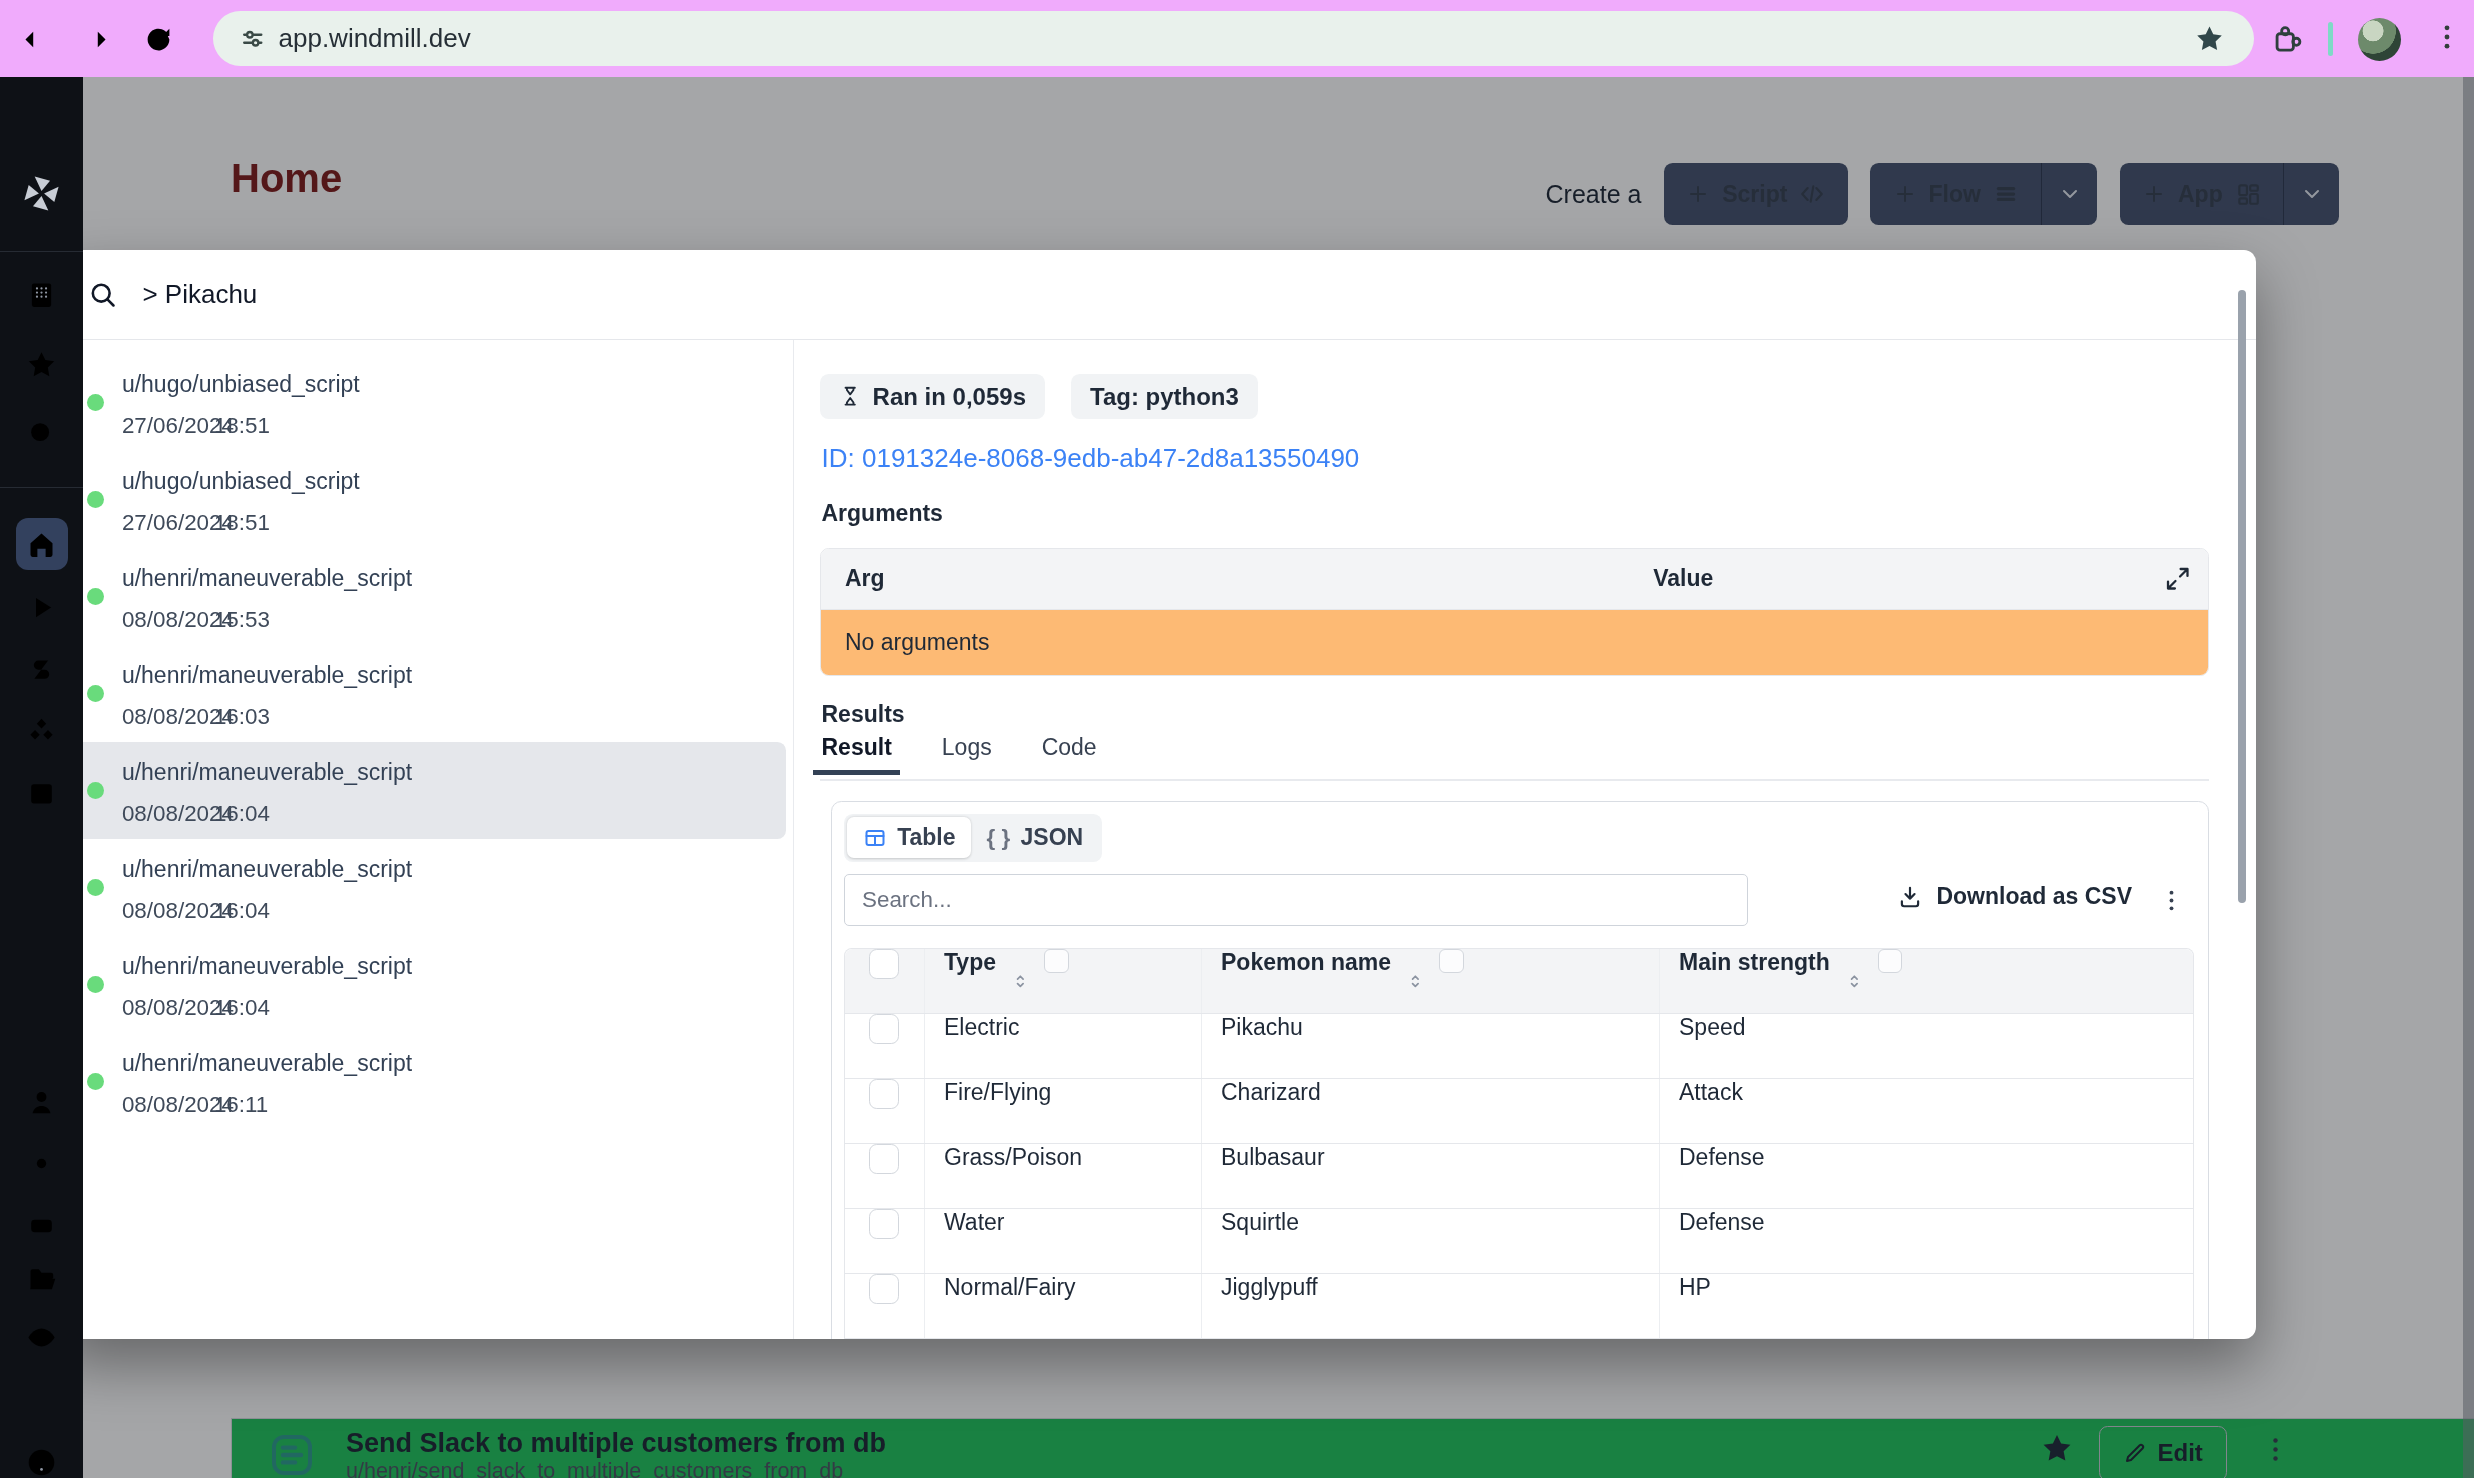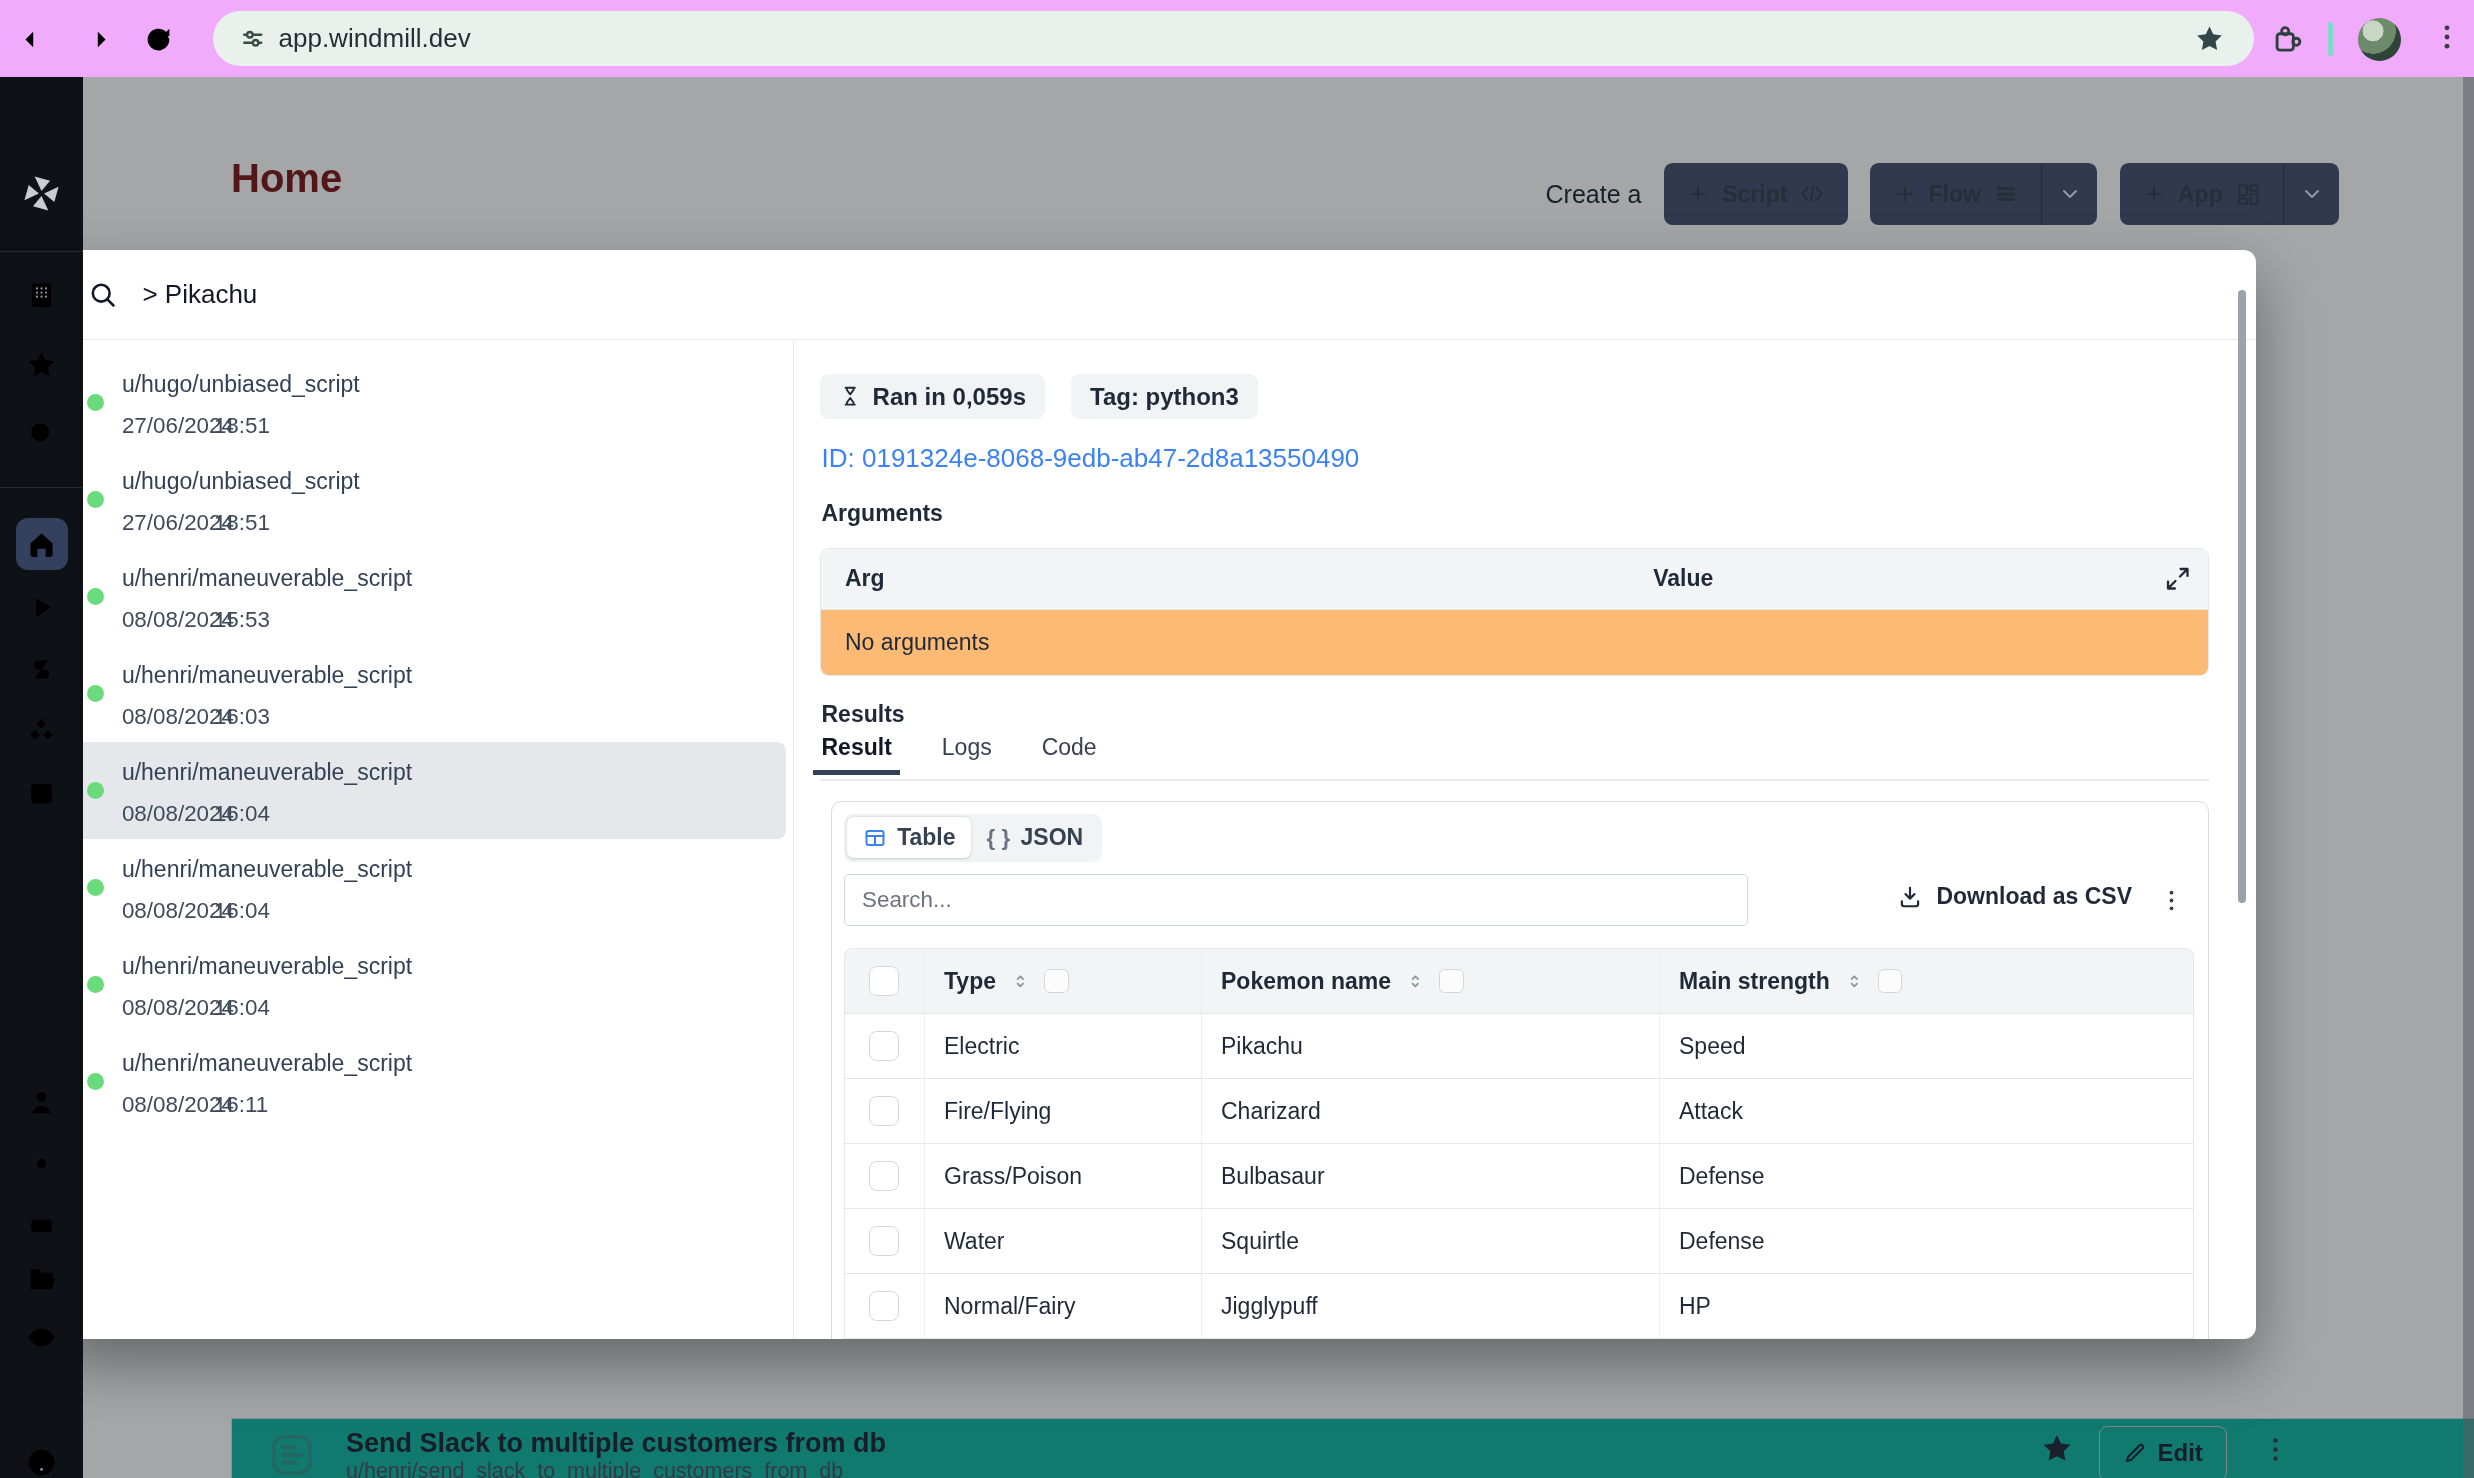"Type" .td { align-items: center -> none }
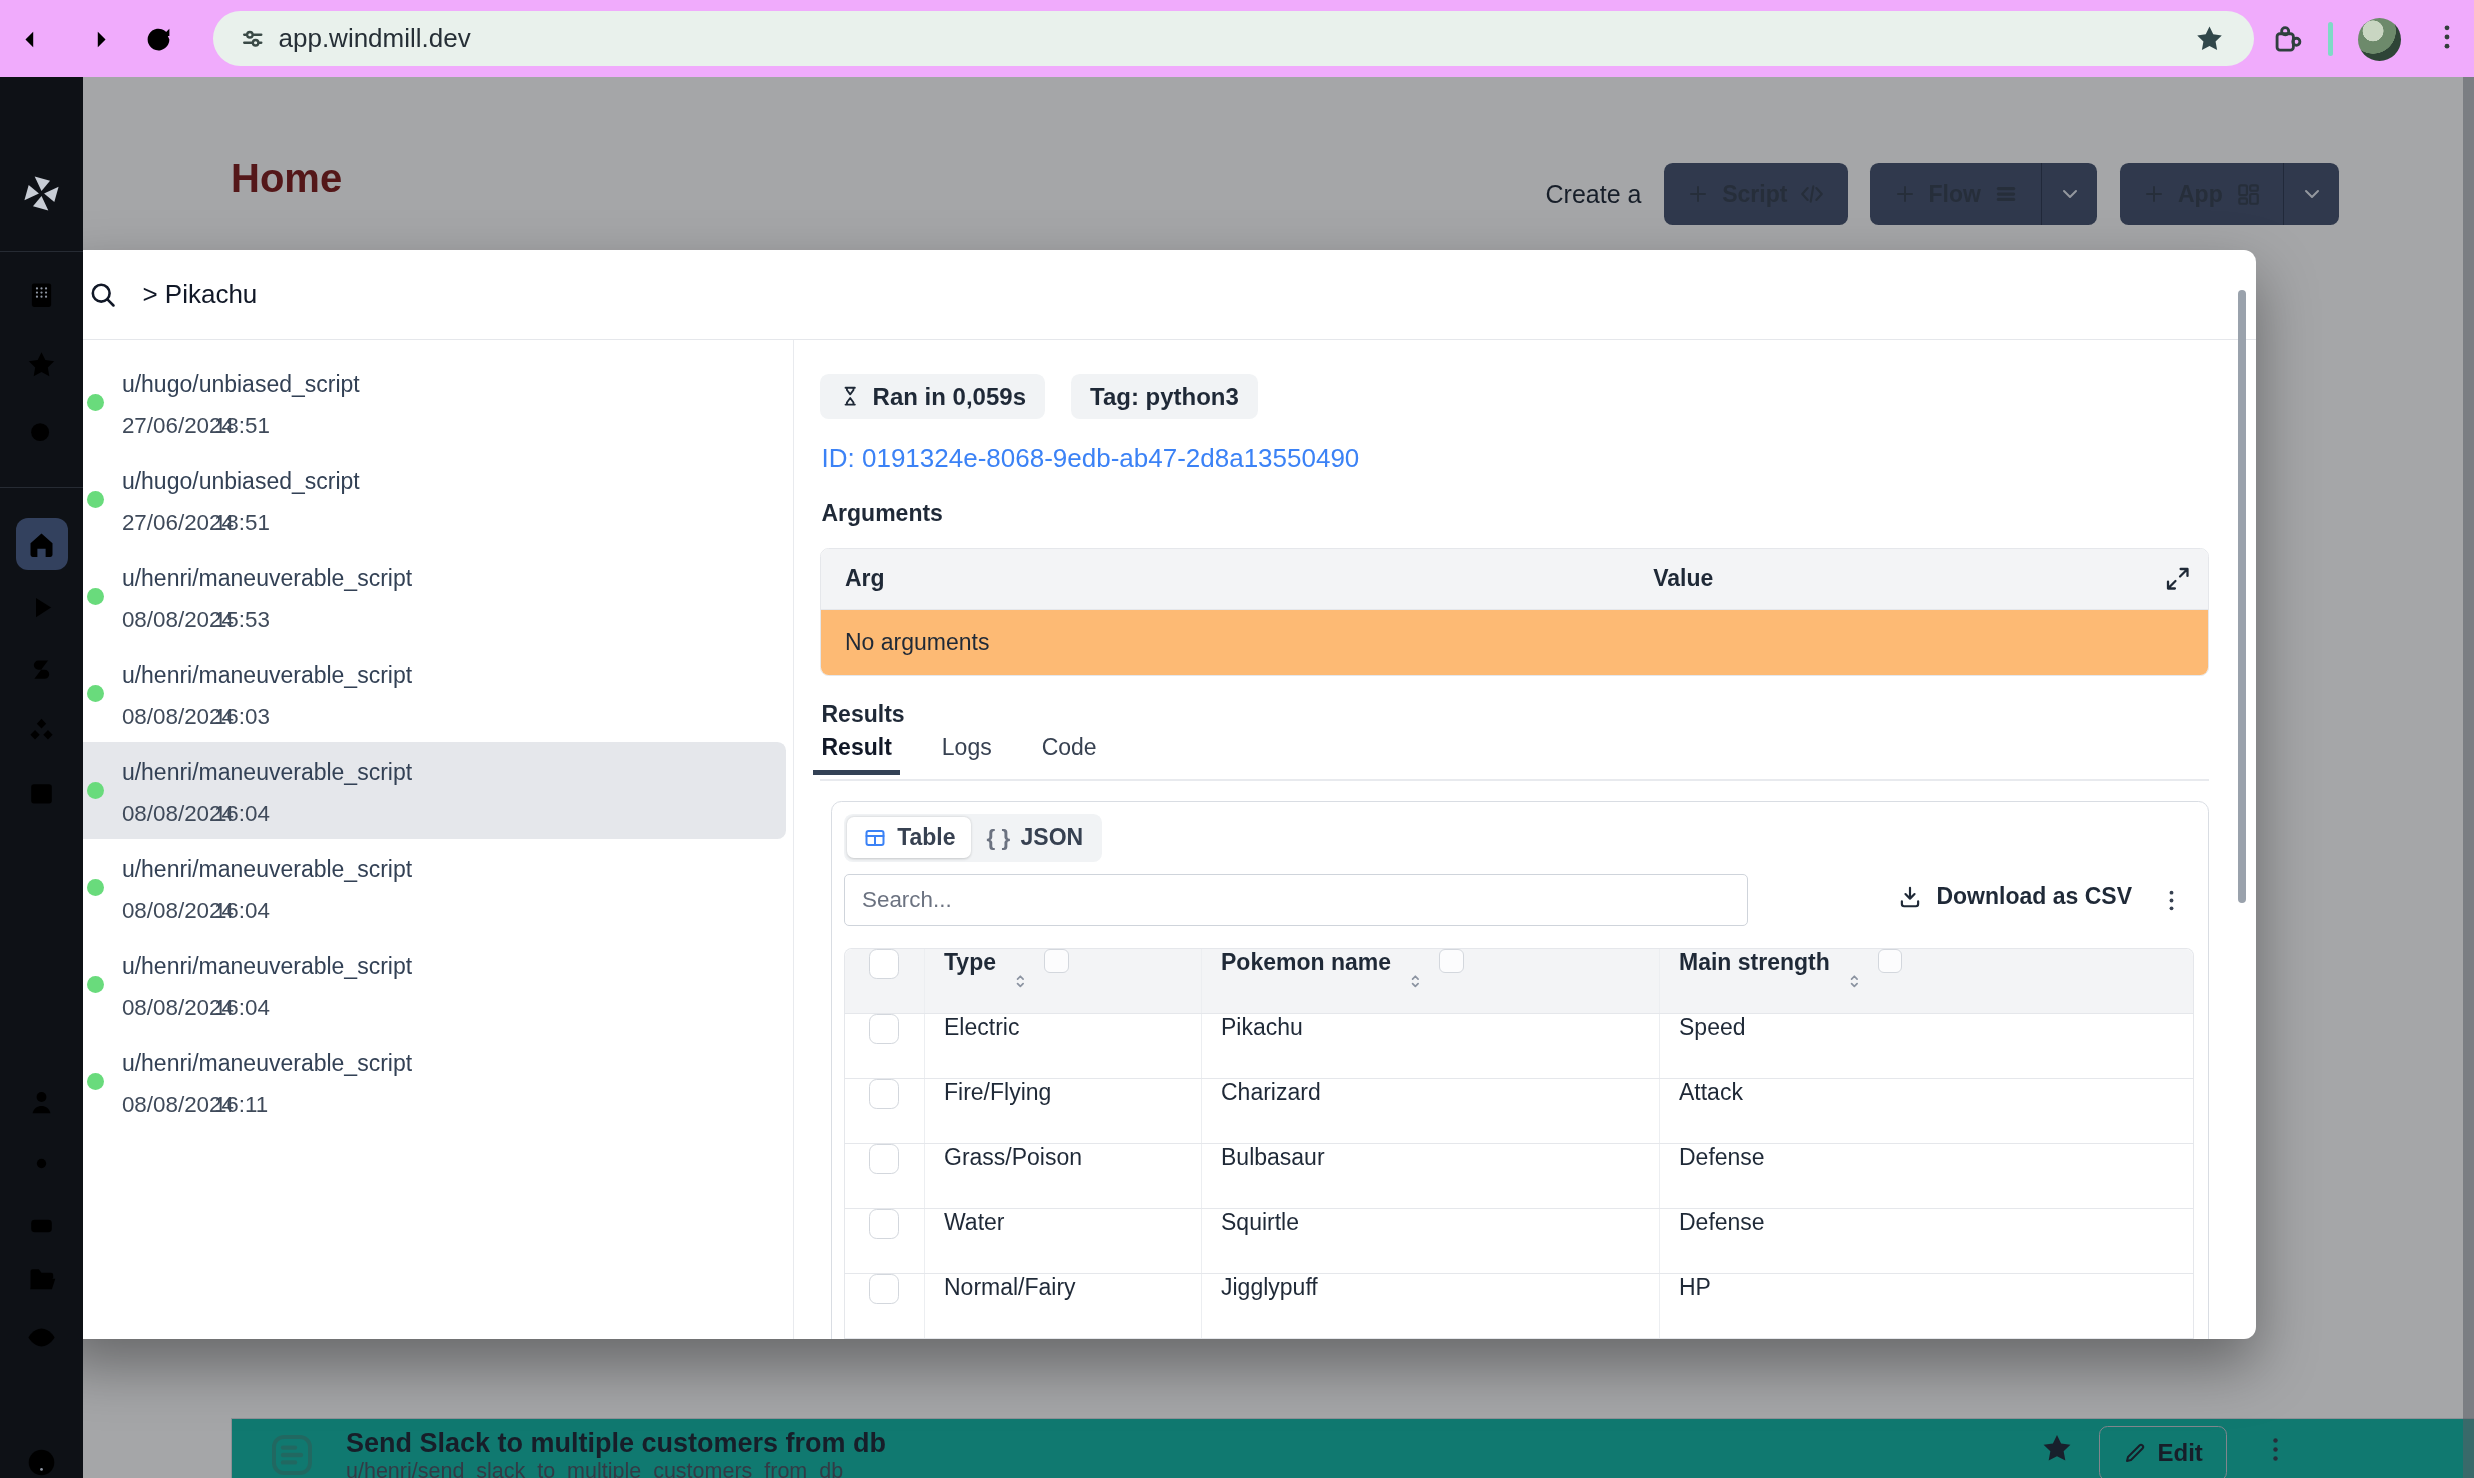"Send Slack to multiple customers" .bottom-row { background: #14b8a6 -> #22c55e }
